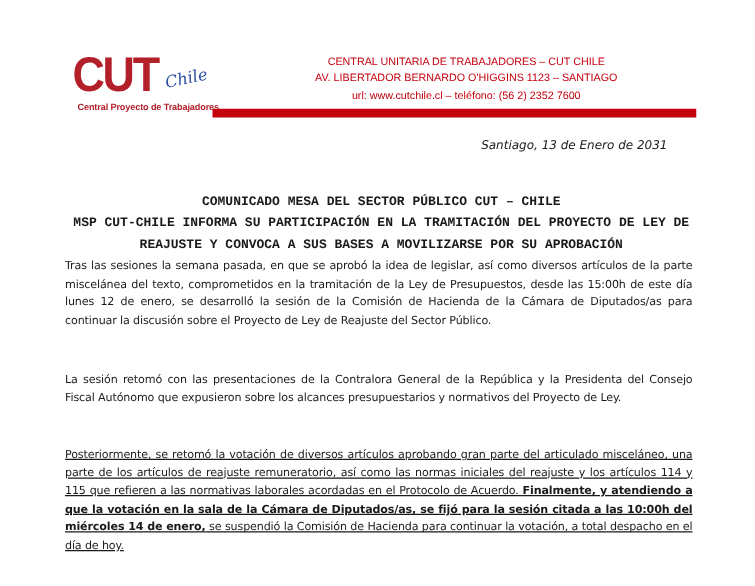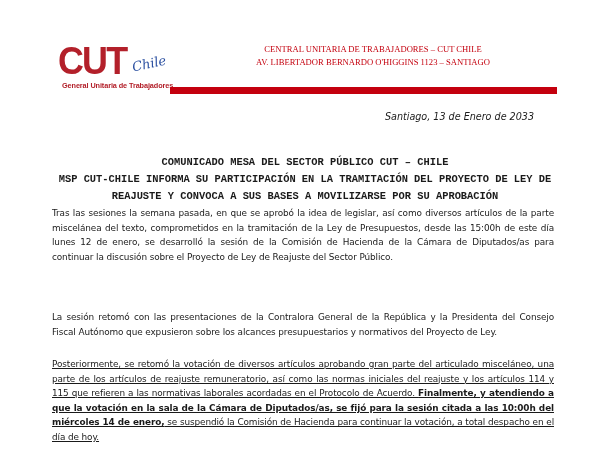"CENTRAL UNITARIA DE TRABAJADORES –" .hdr { font-family: Liberation Serif, serif -> Liberation Sans, sans-serif }
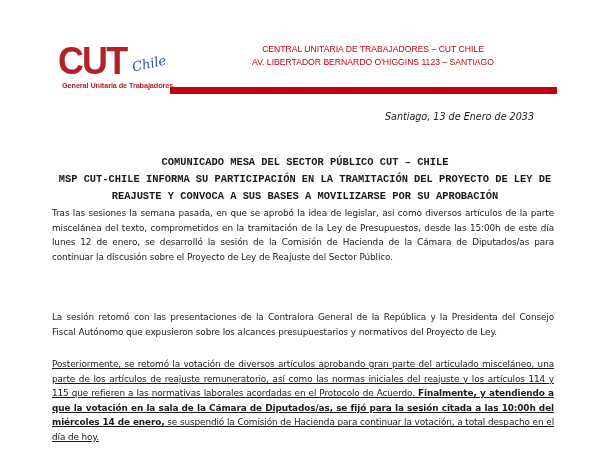"url: www.cutchile.cl – teléfono: (56" div { html: none -> <div>url: www.cutchile.cl – teléfono: (56 2) 2352 7600</div> }
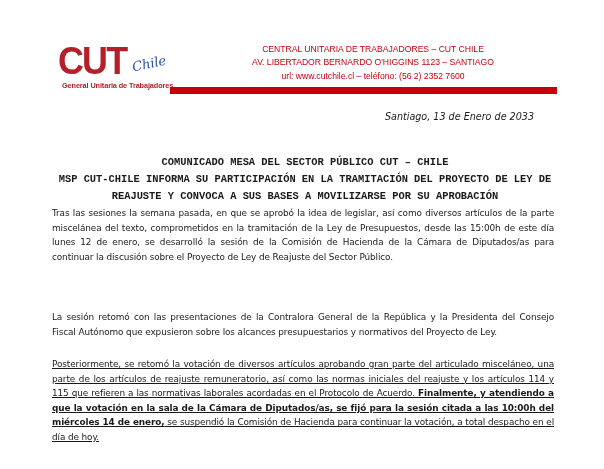"General Unitaria de Trabajadores" div.logo-sub { text: General Unitaria -> Central Proyecto }
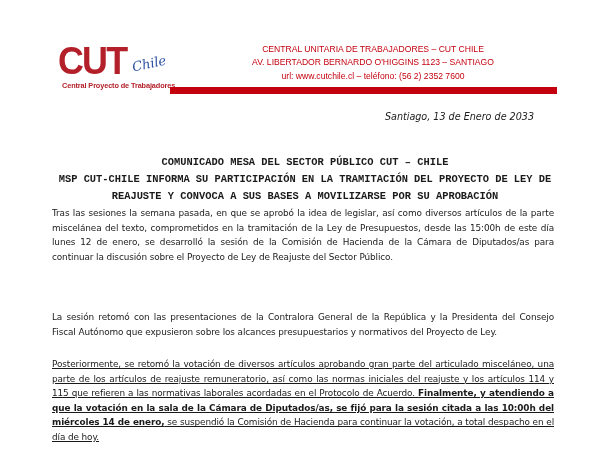"Santiago, 13 de Enero de" div.date { text: 2033 -> 2031 }
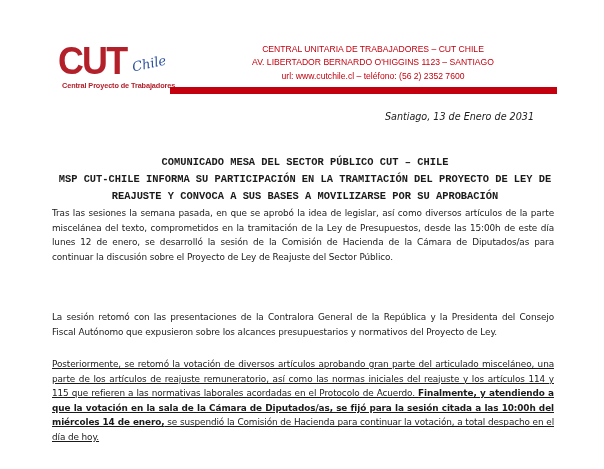"La sesión retomó con las" .p2 { top: 310px -> 297px }
